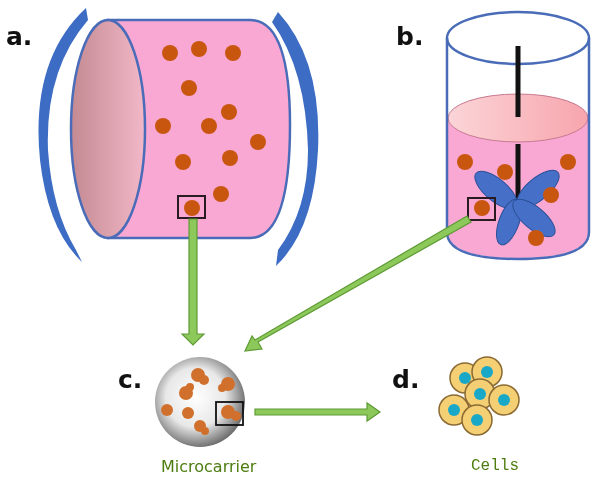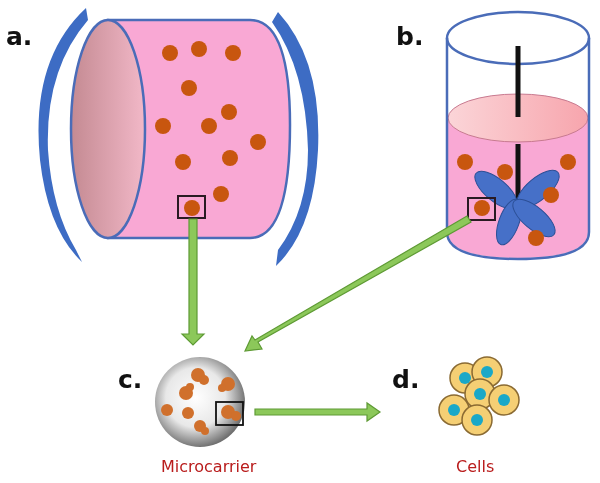"Microcarrier" .caption { color: #b91c1c -> #4d7c0f }
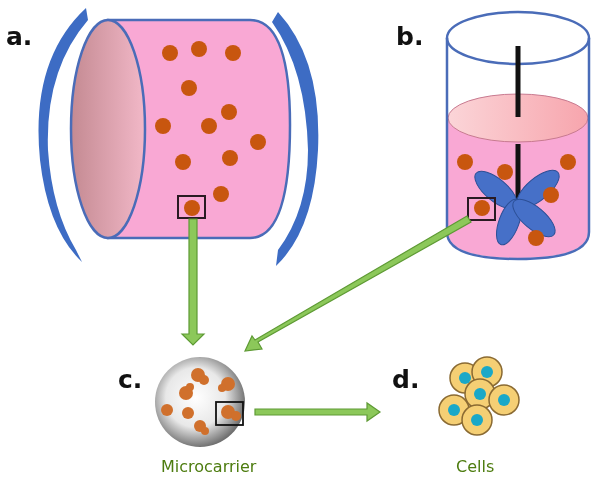"Cells" div.caption { font-family: none -> Liberation Mono, monospace; left: 456px -> 471px }
